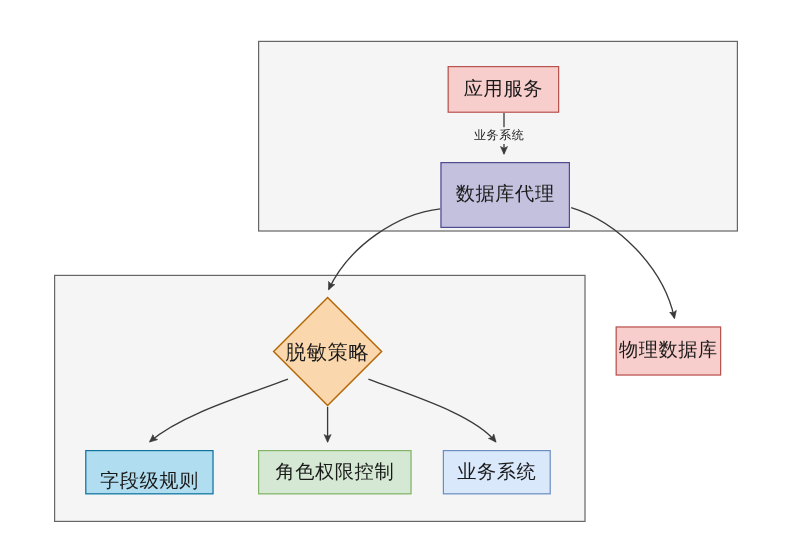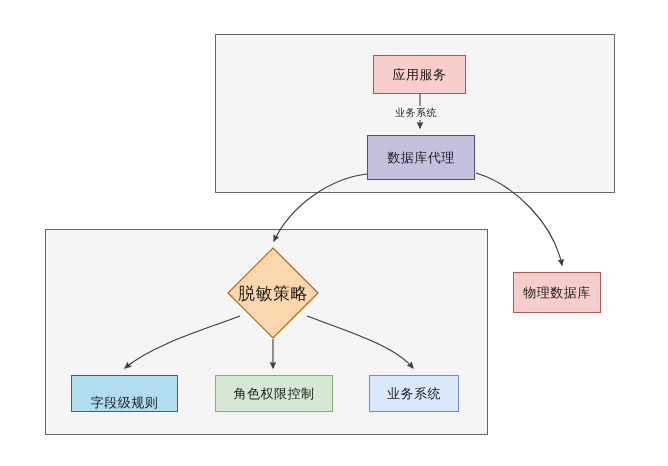"应用服务" .node { font-size: 13px -> 16px }
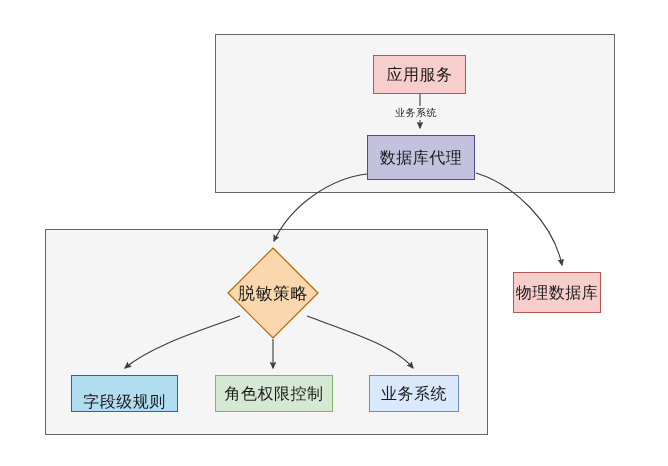"数据库代理" #node-db-proxy { height: 45px -> 55px }
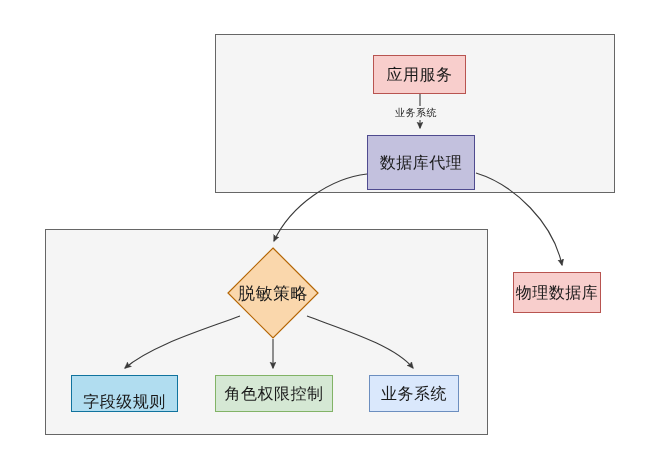"角色权限控制" #node-role-perm { width: 118px -> 128px }
